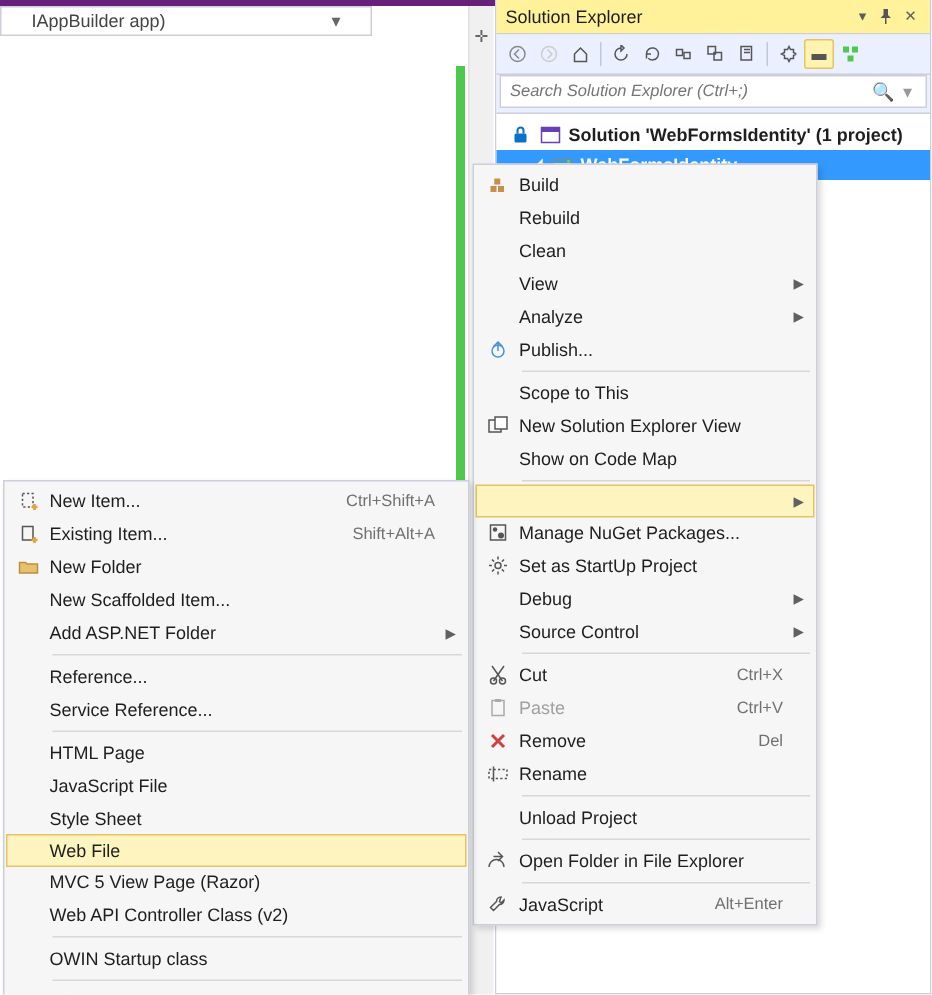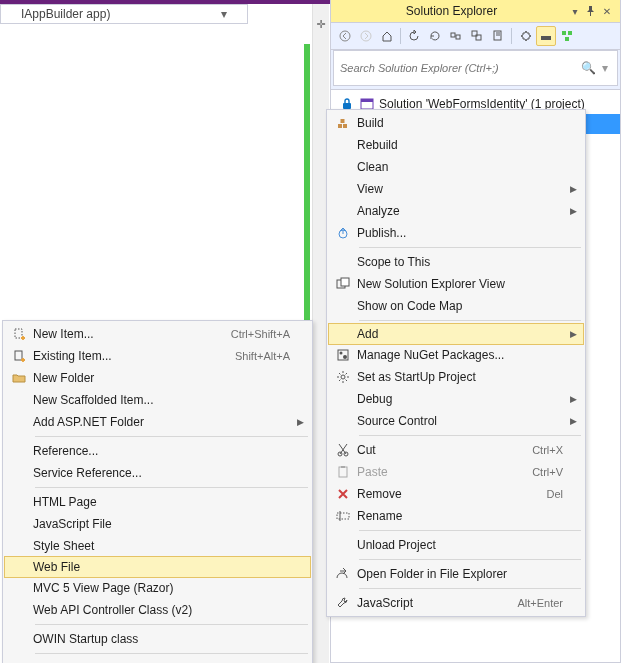"Solution Explorer" .sol-title .title-text { text-align: center -> none }
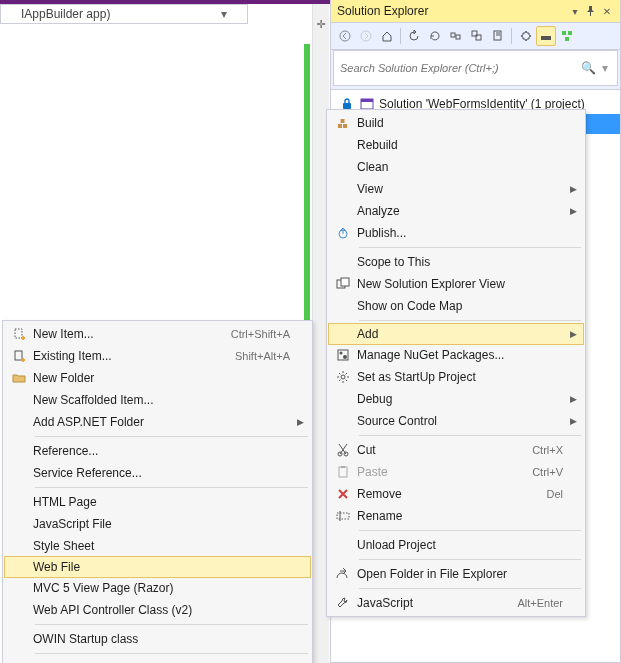"Search Solution Explorer (Ctrl+;)" .sol-search .search-box { height: 36px -> 22px }
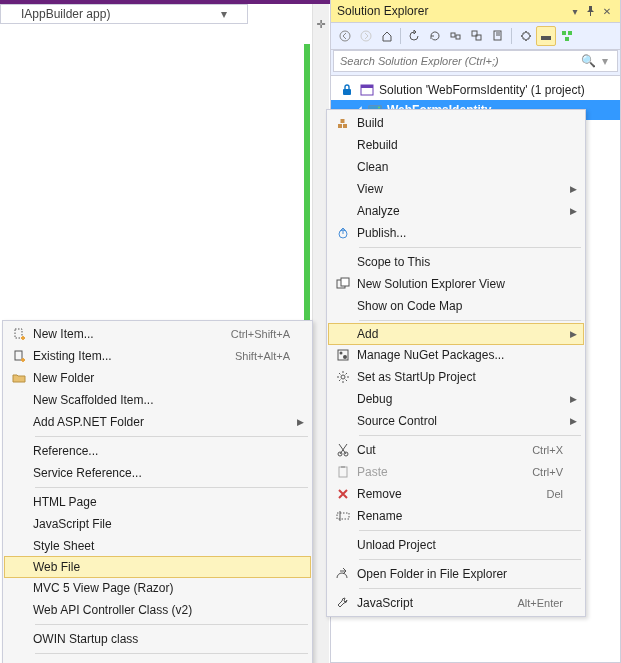"Solution 'WebFormsIdentity' (1 project)" .tree-row { font-weight: none -> bold }
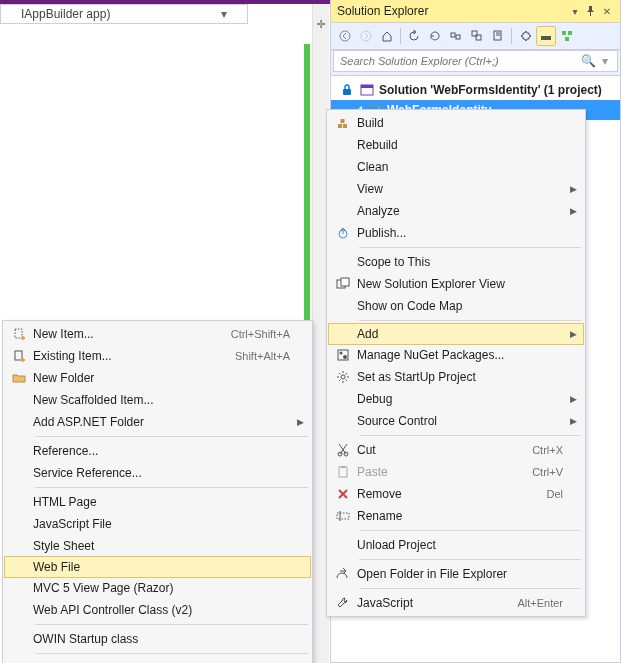"Build" .ctxmenu.main { left: 326px -> 315px; width: 260px -> 230px }
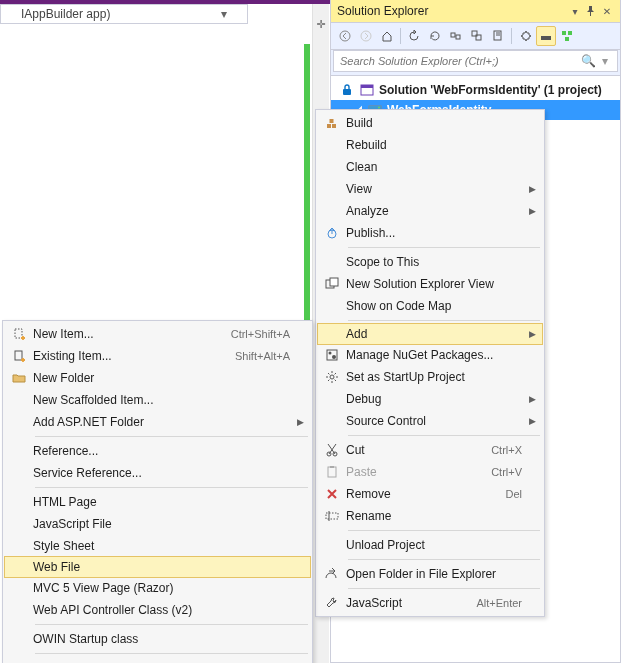"Add" span.label { html: <span>Add</span> -> none }
